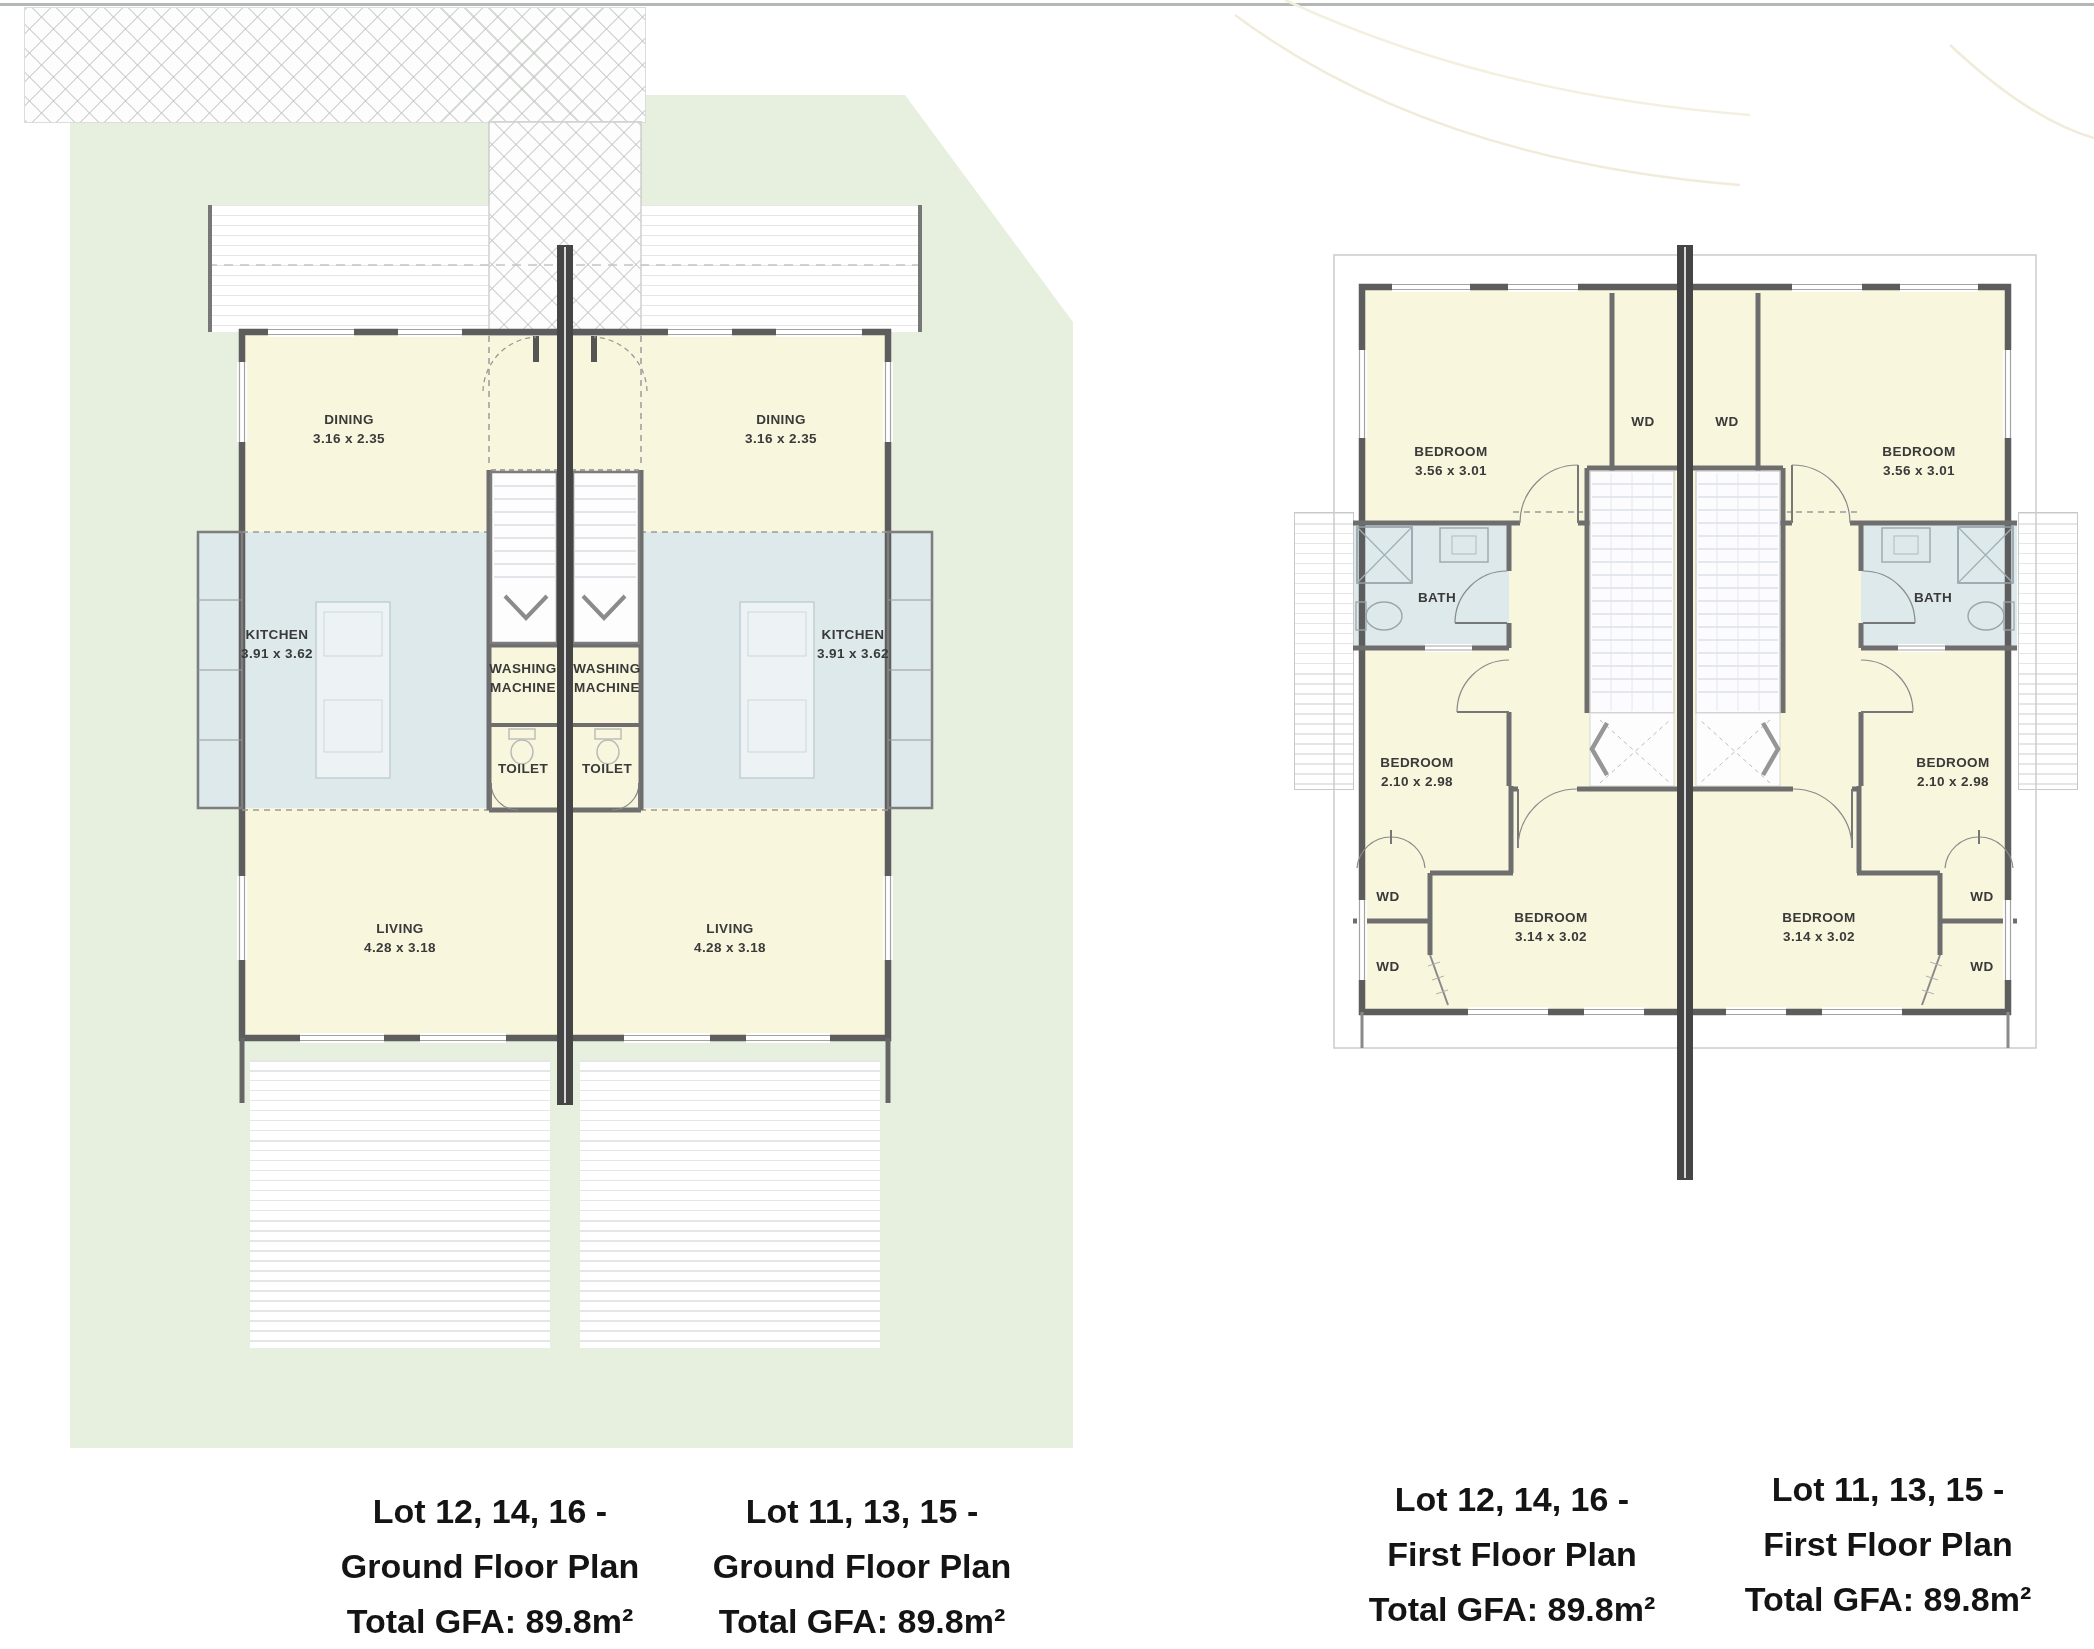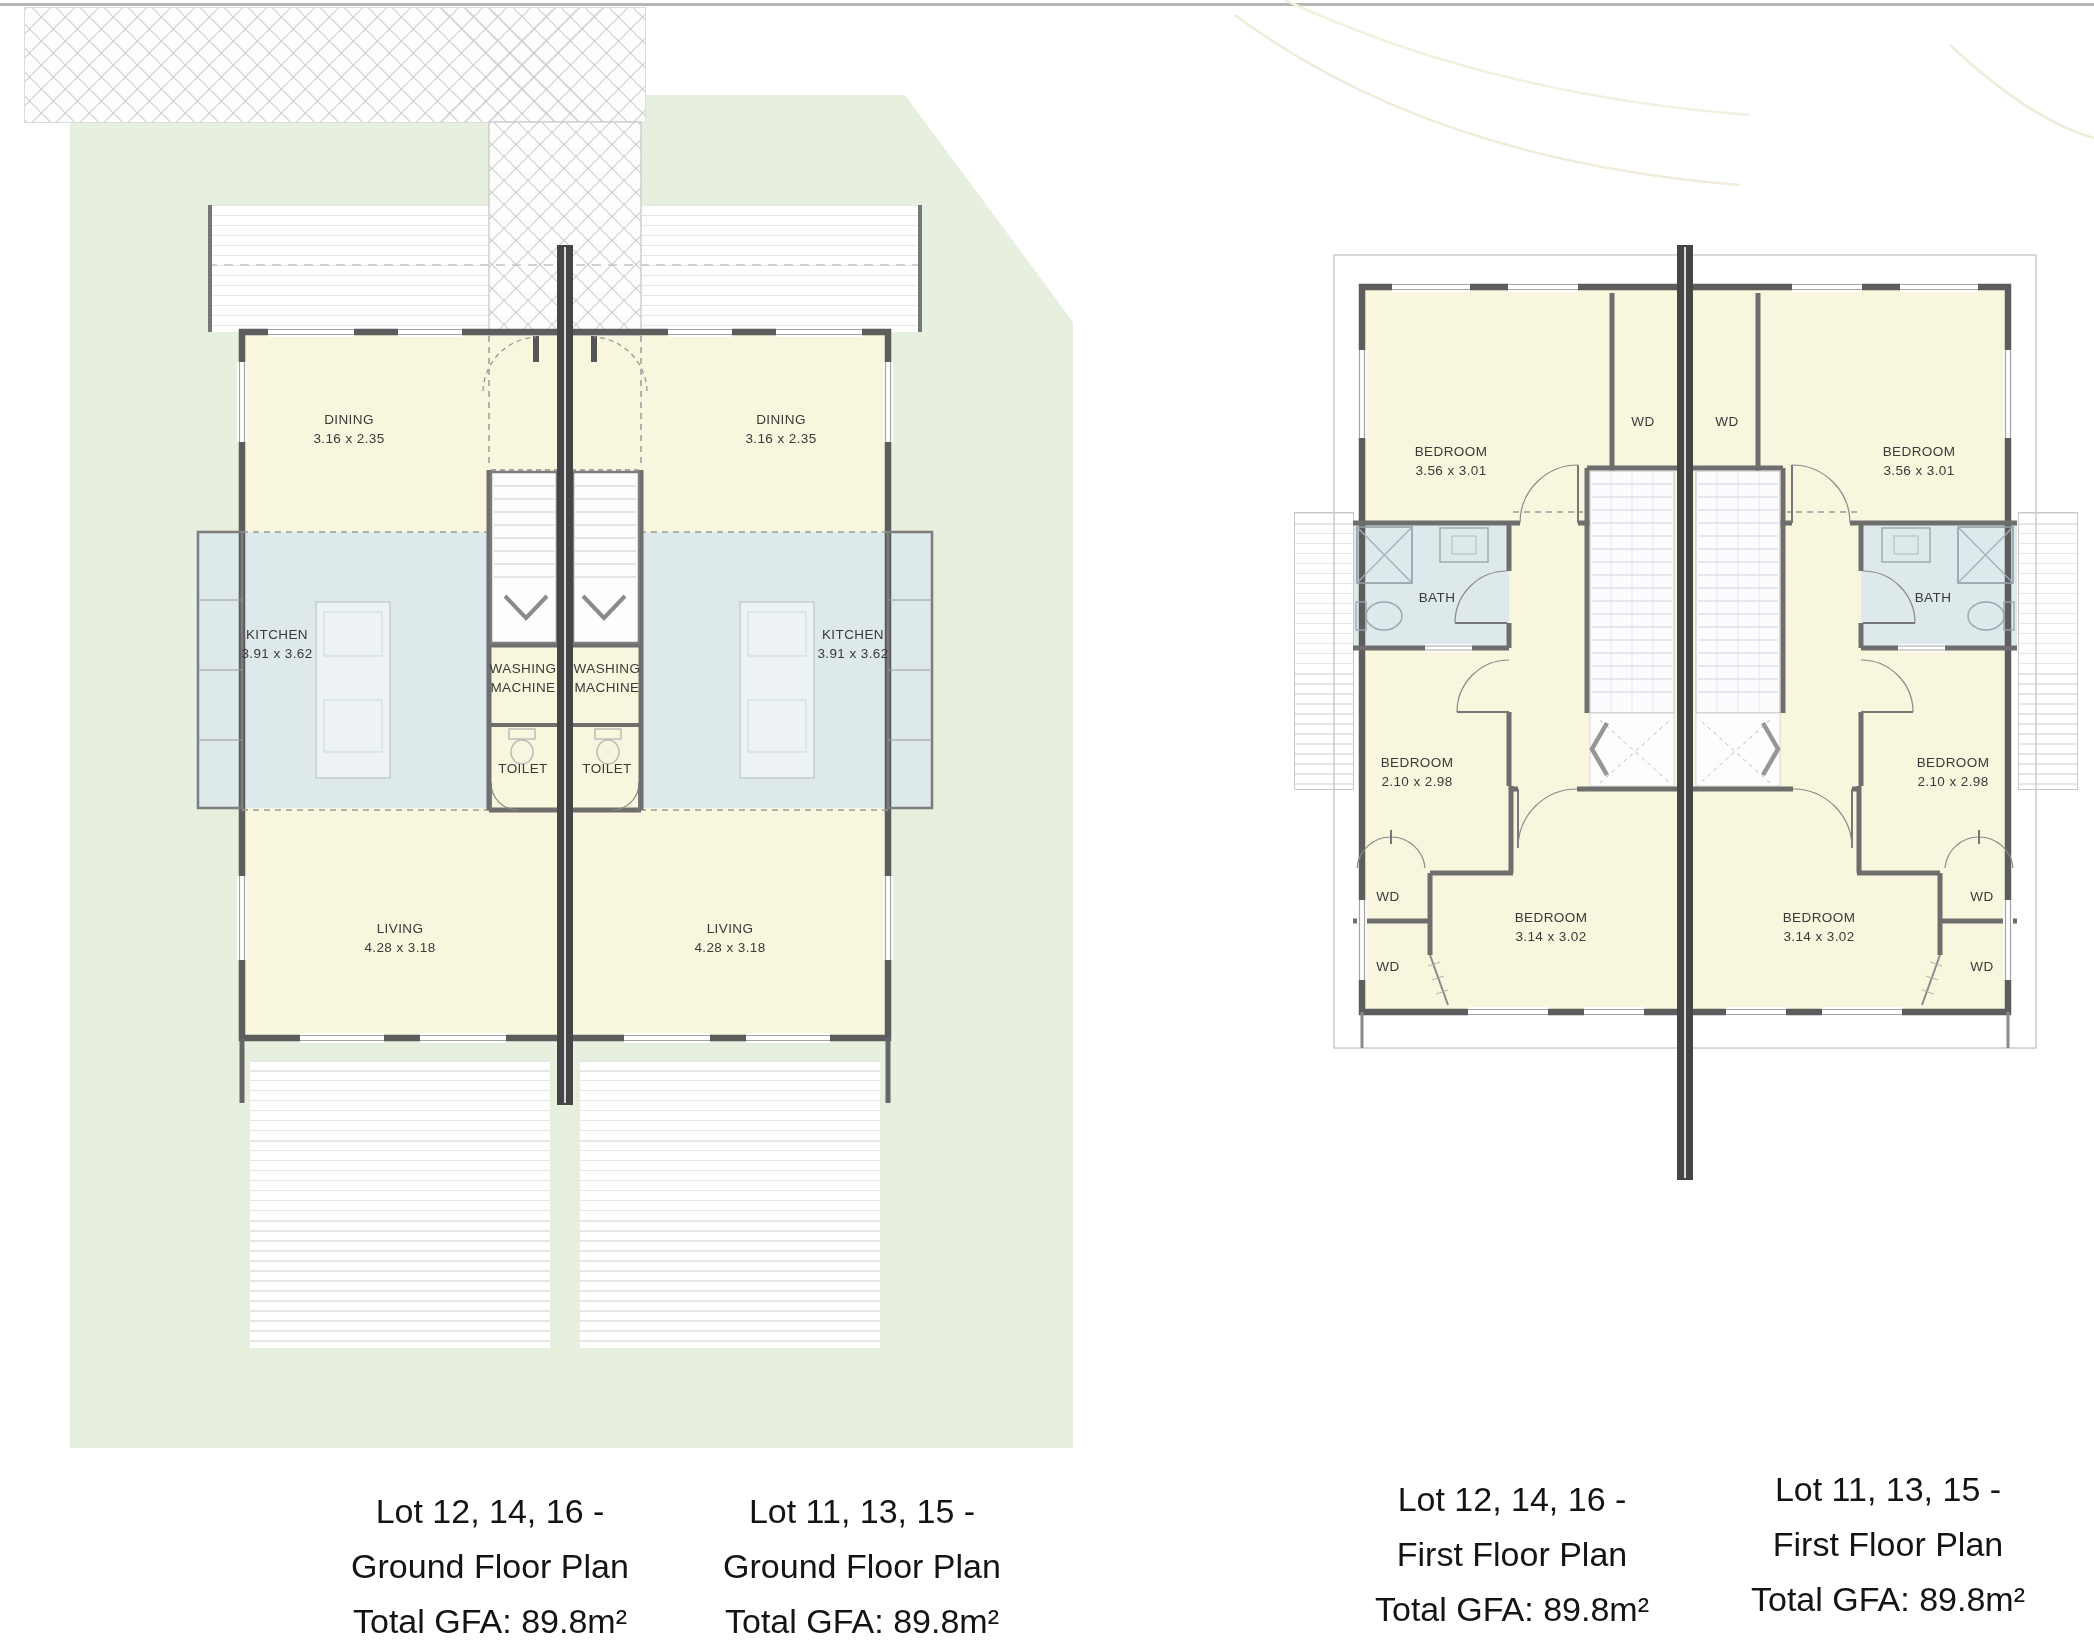"DINING" #stage { font-weight: none -> bold }
